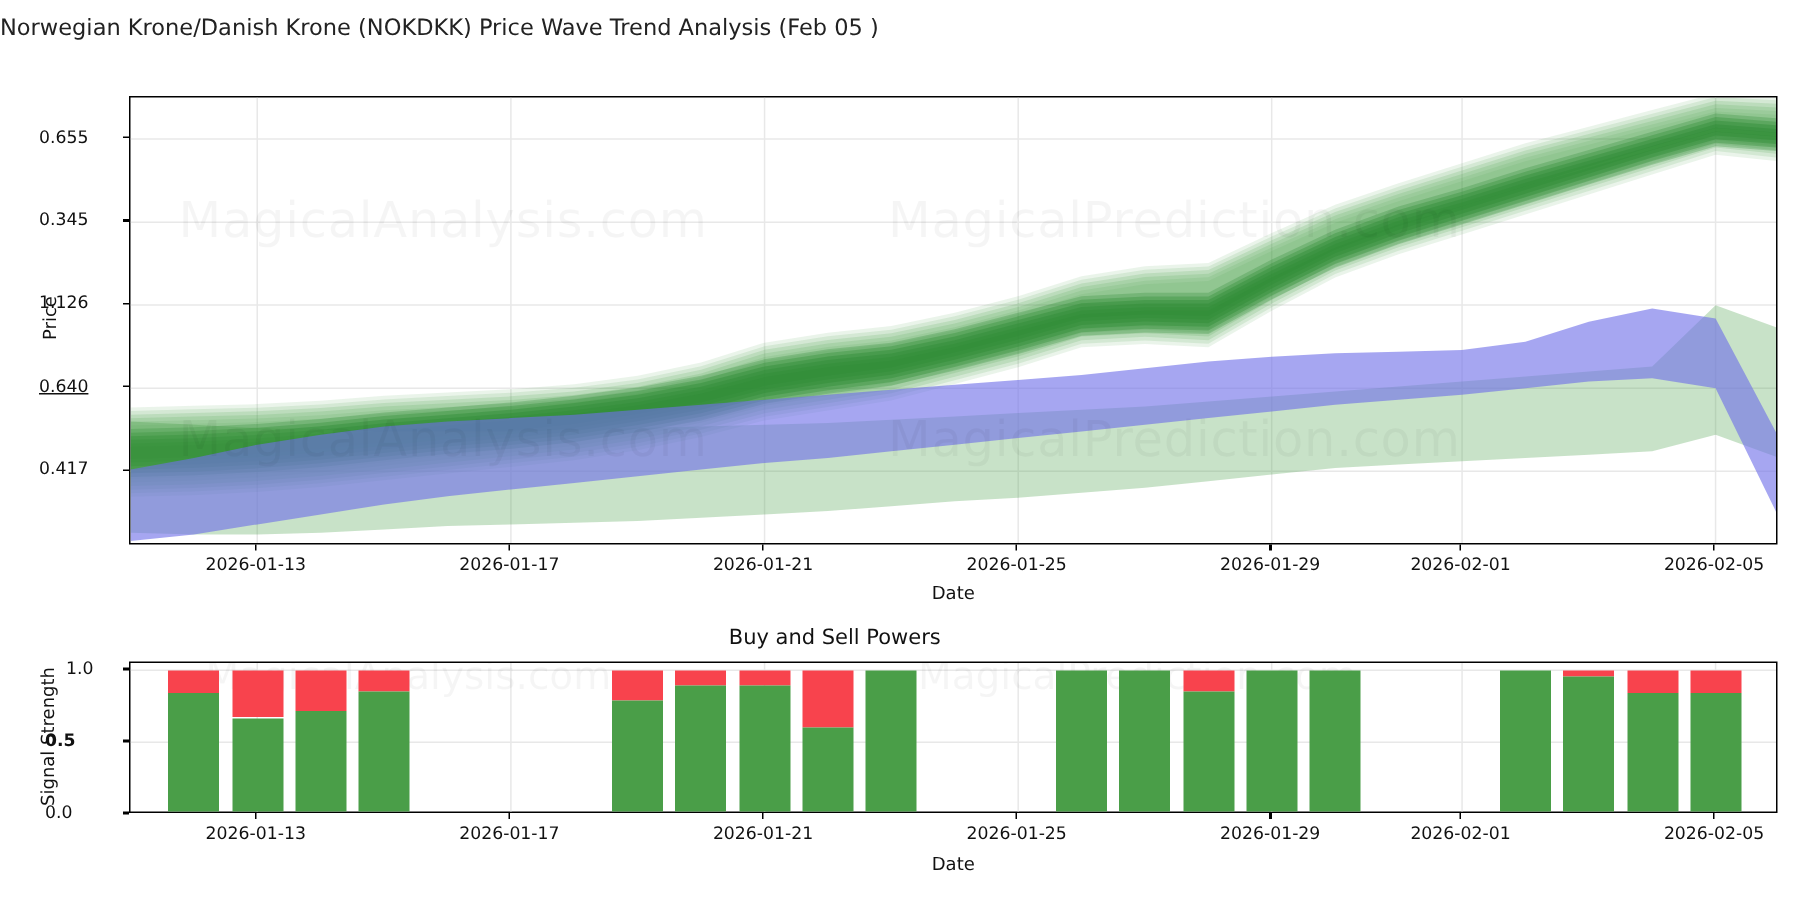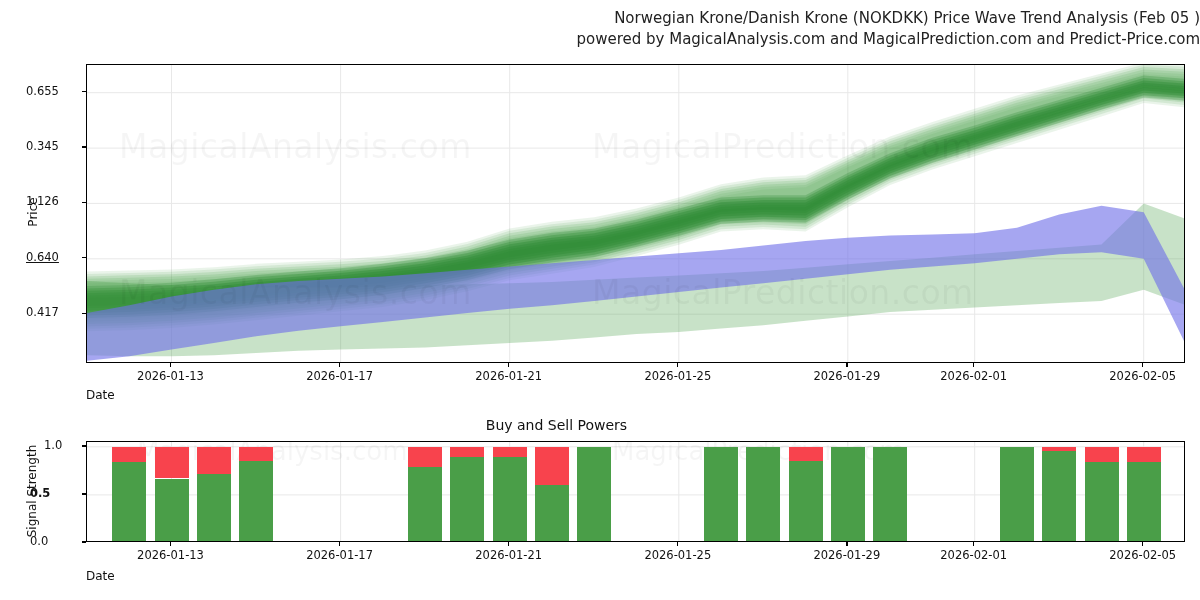"Norwegian Krone/Danish Krone (NOKDKK)" .title-block { text-align: right -> left }
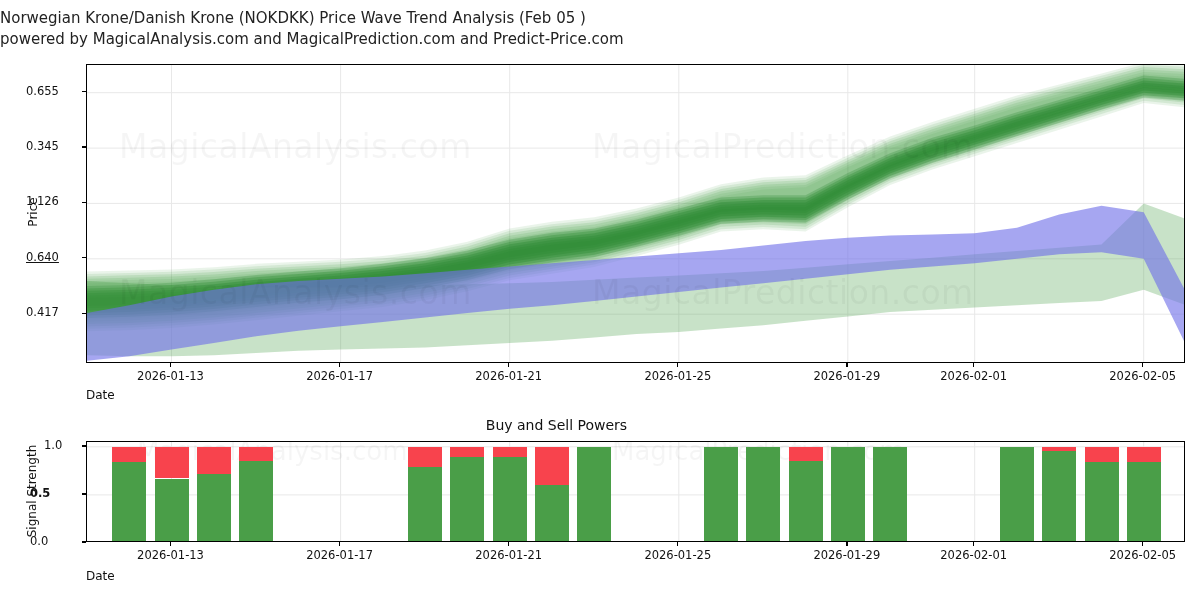"powered by MagicalAnalysis.com and" div.title-line { html: <div>powered by MagicalAnalysis.com and MagicalPrediction.com and Predict-Price.com</div> -> none }
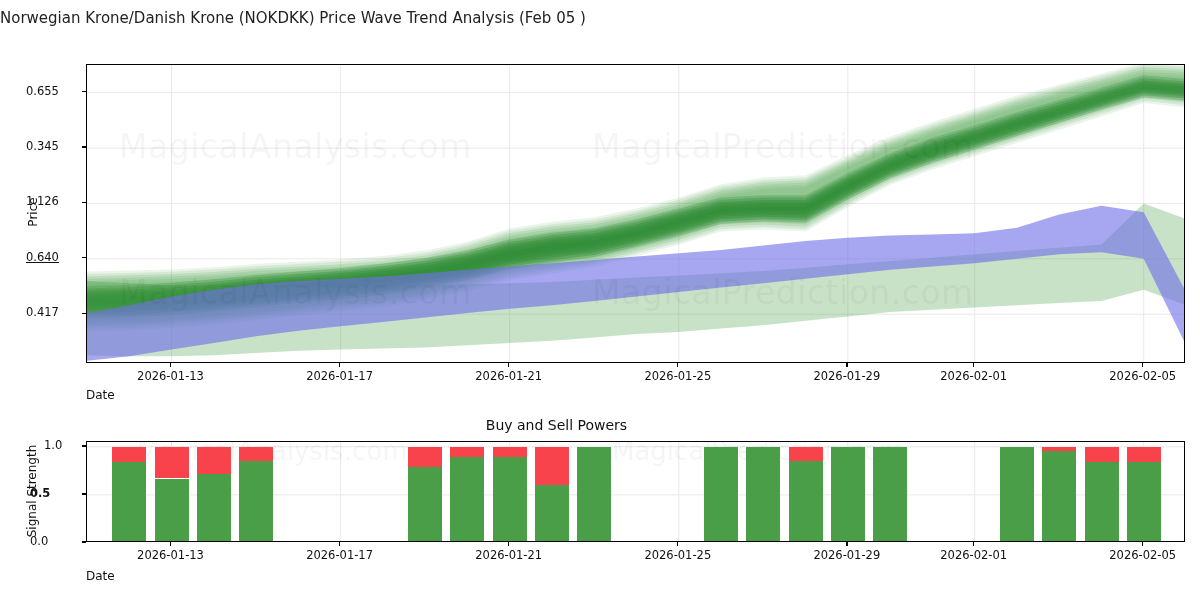"Date" .axis-label-x { text-align: none -> center }
